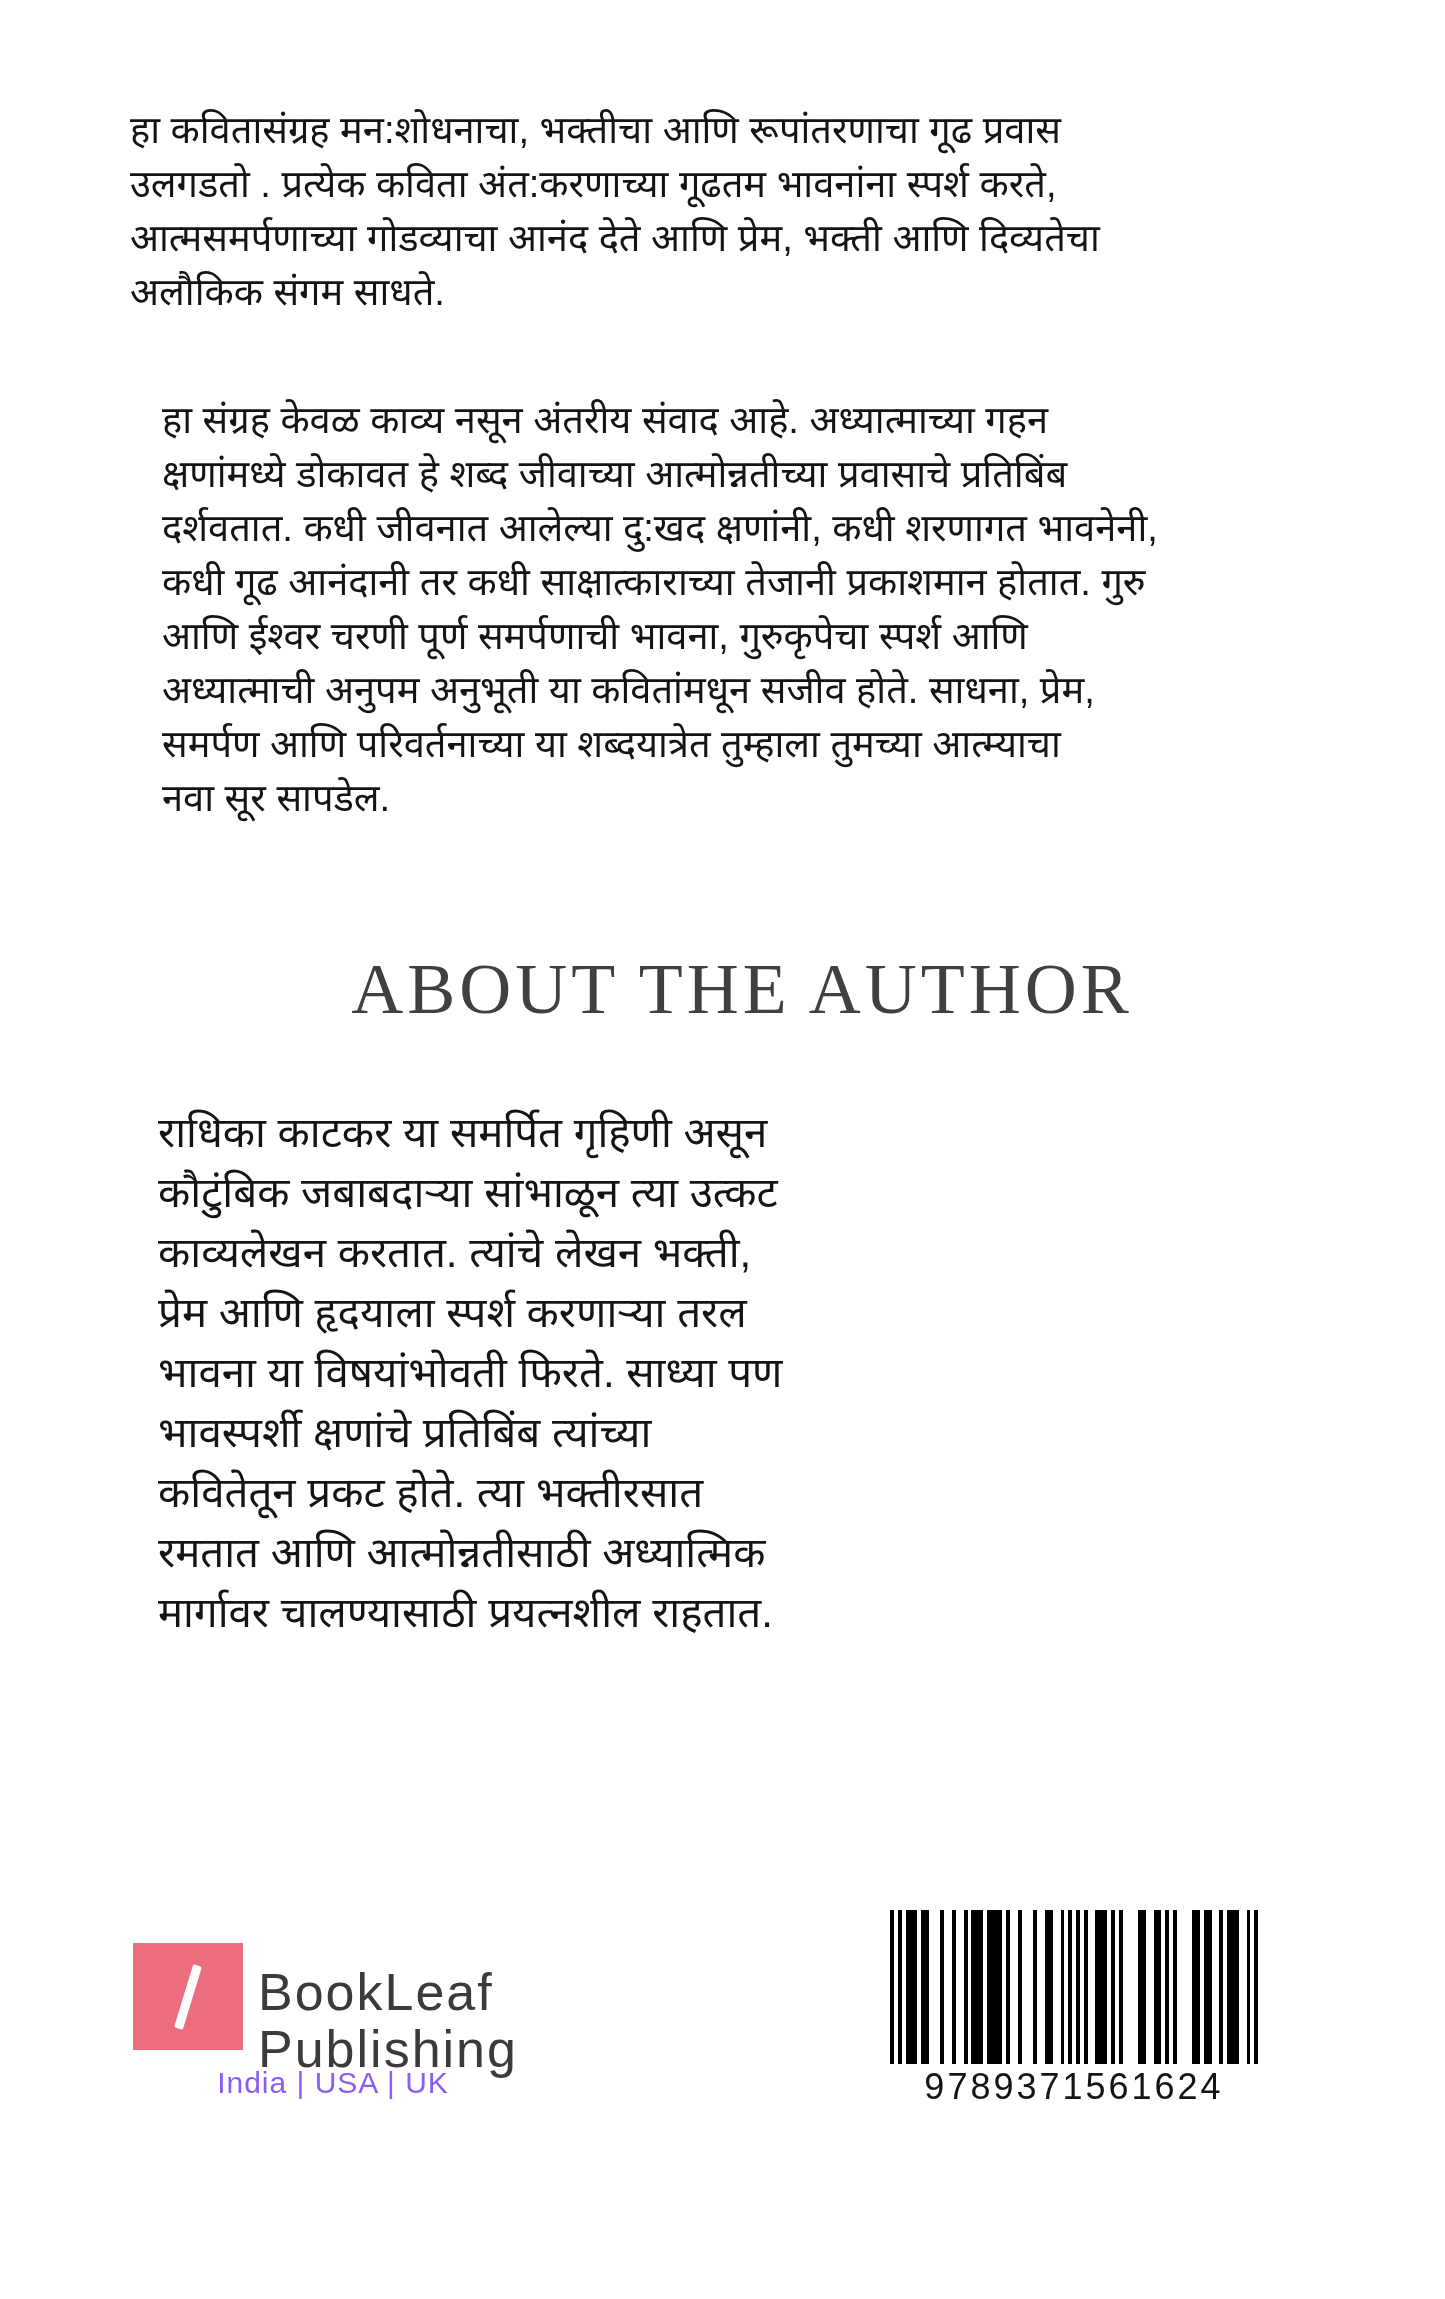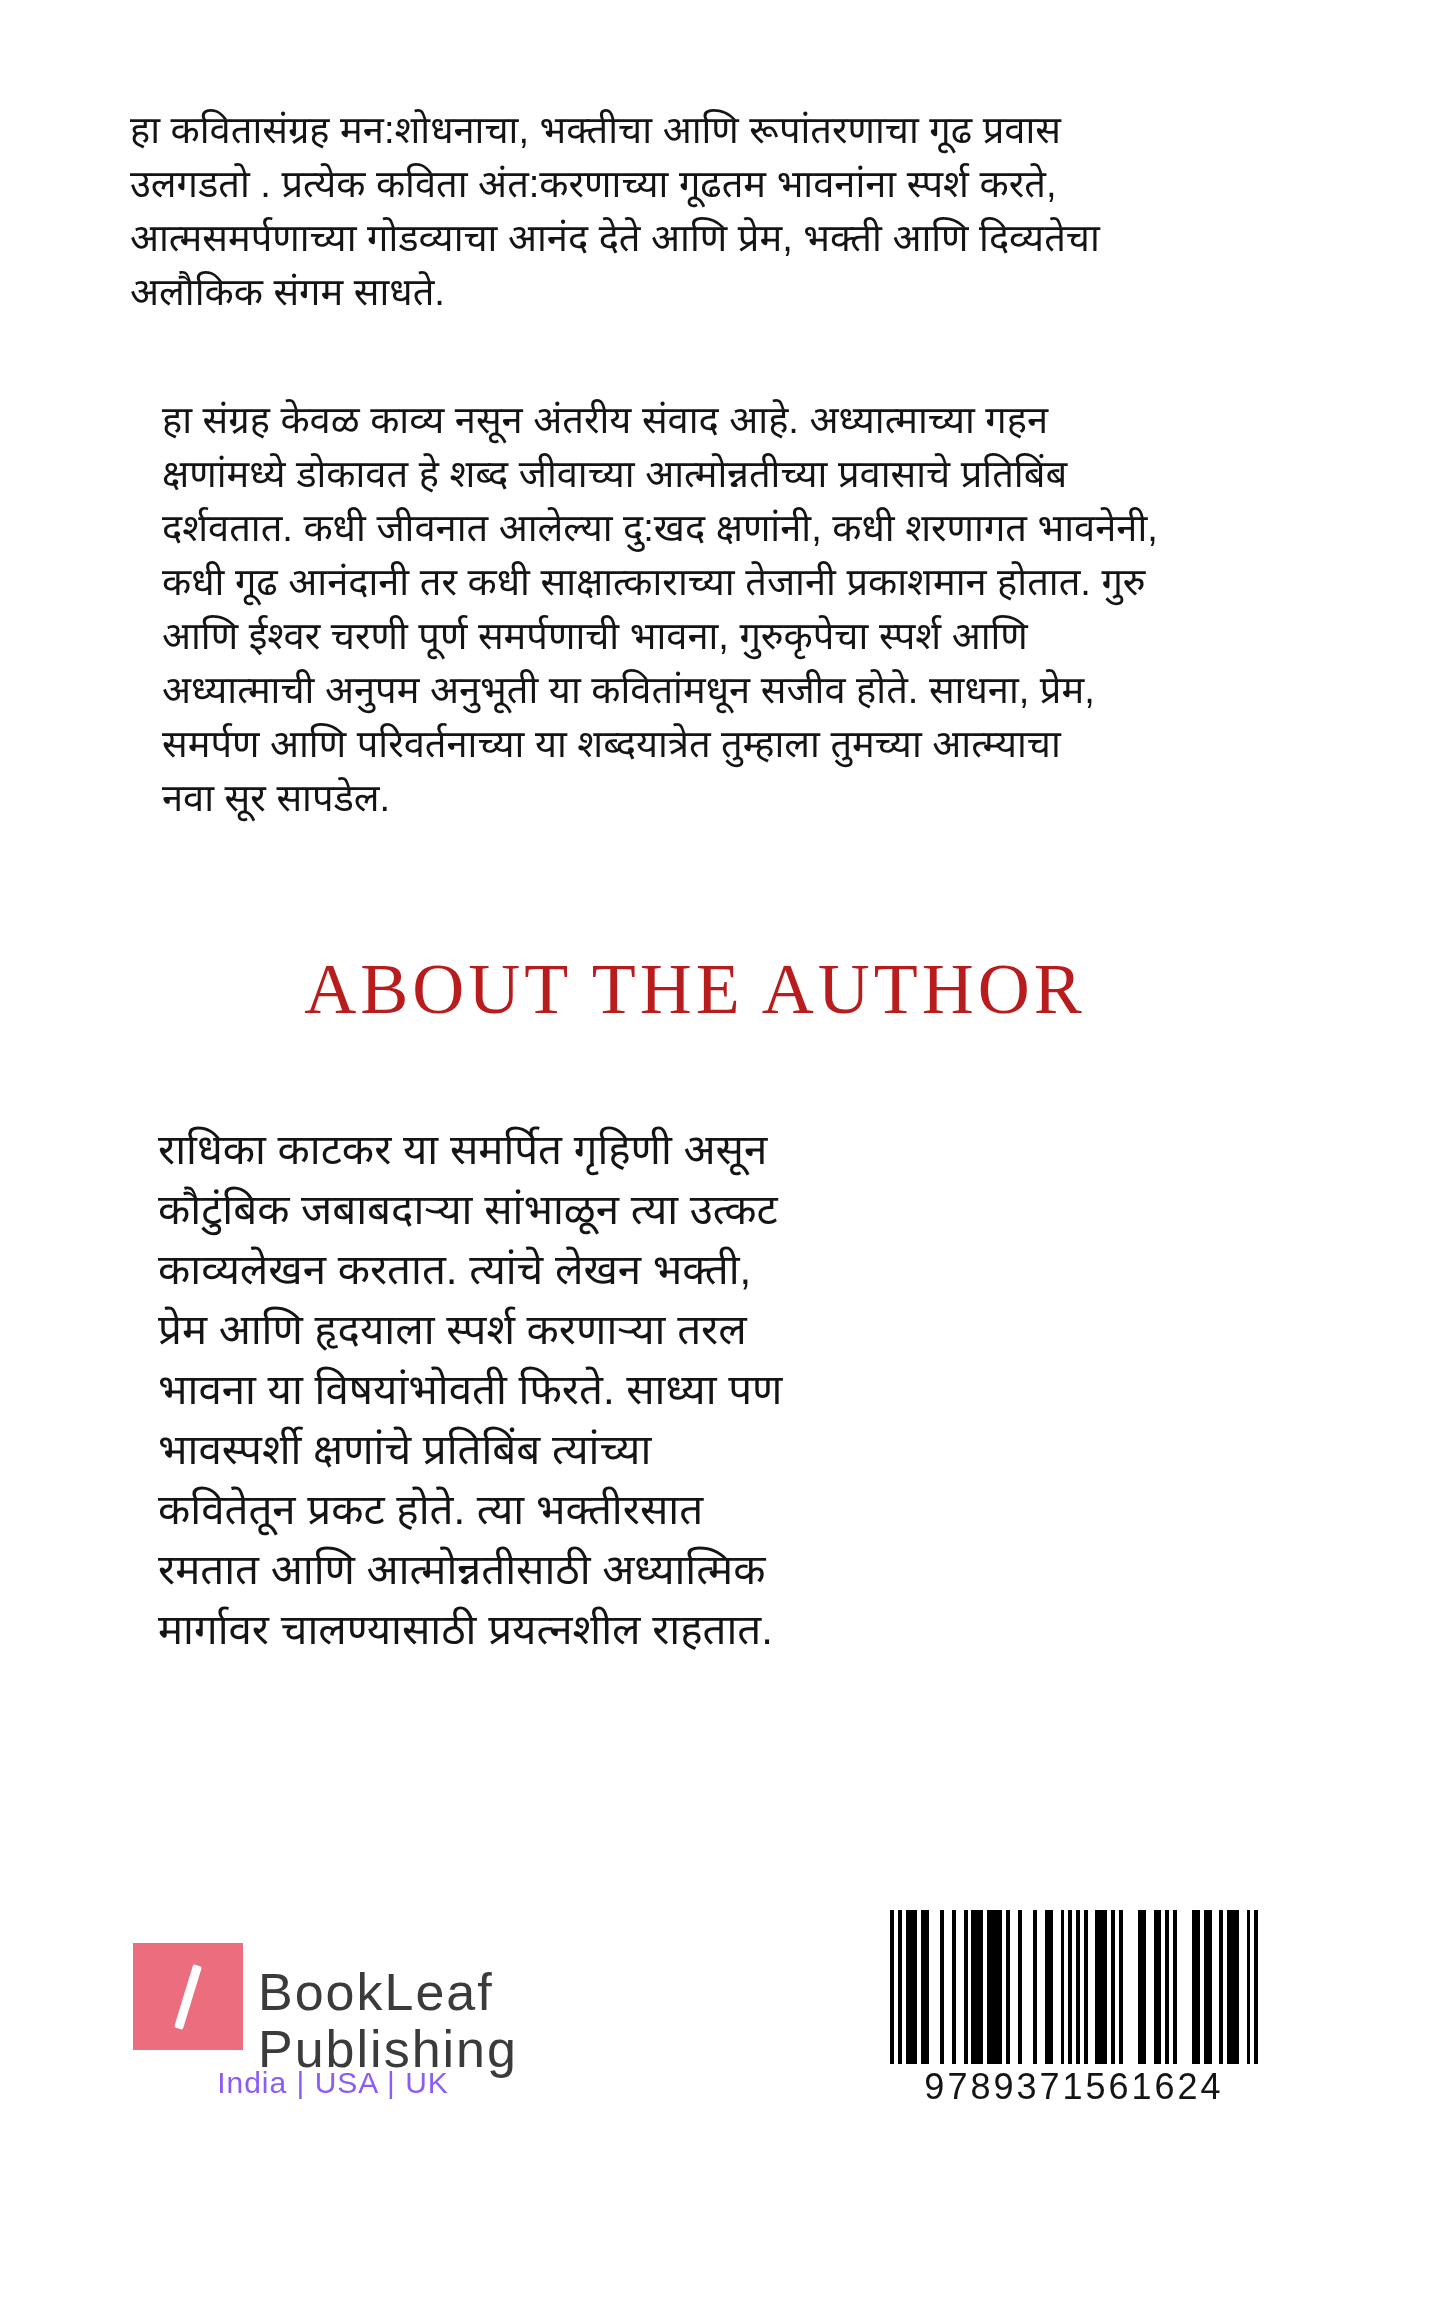"ABOUT THE AUTHOR" #about-heading { color: #b91c1c -> #404040; padding-left: none -> 47px }
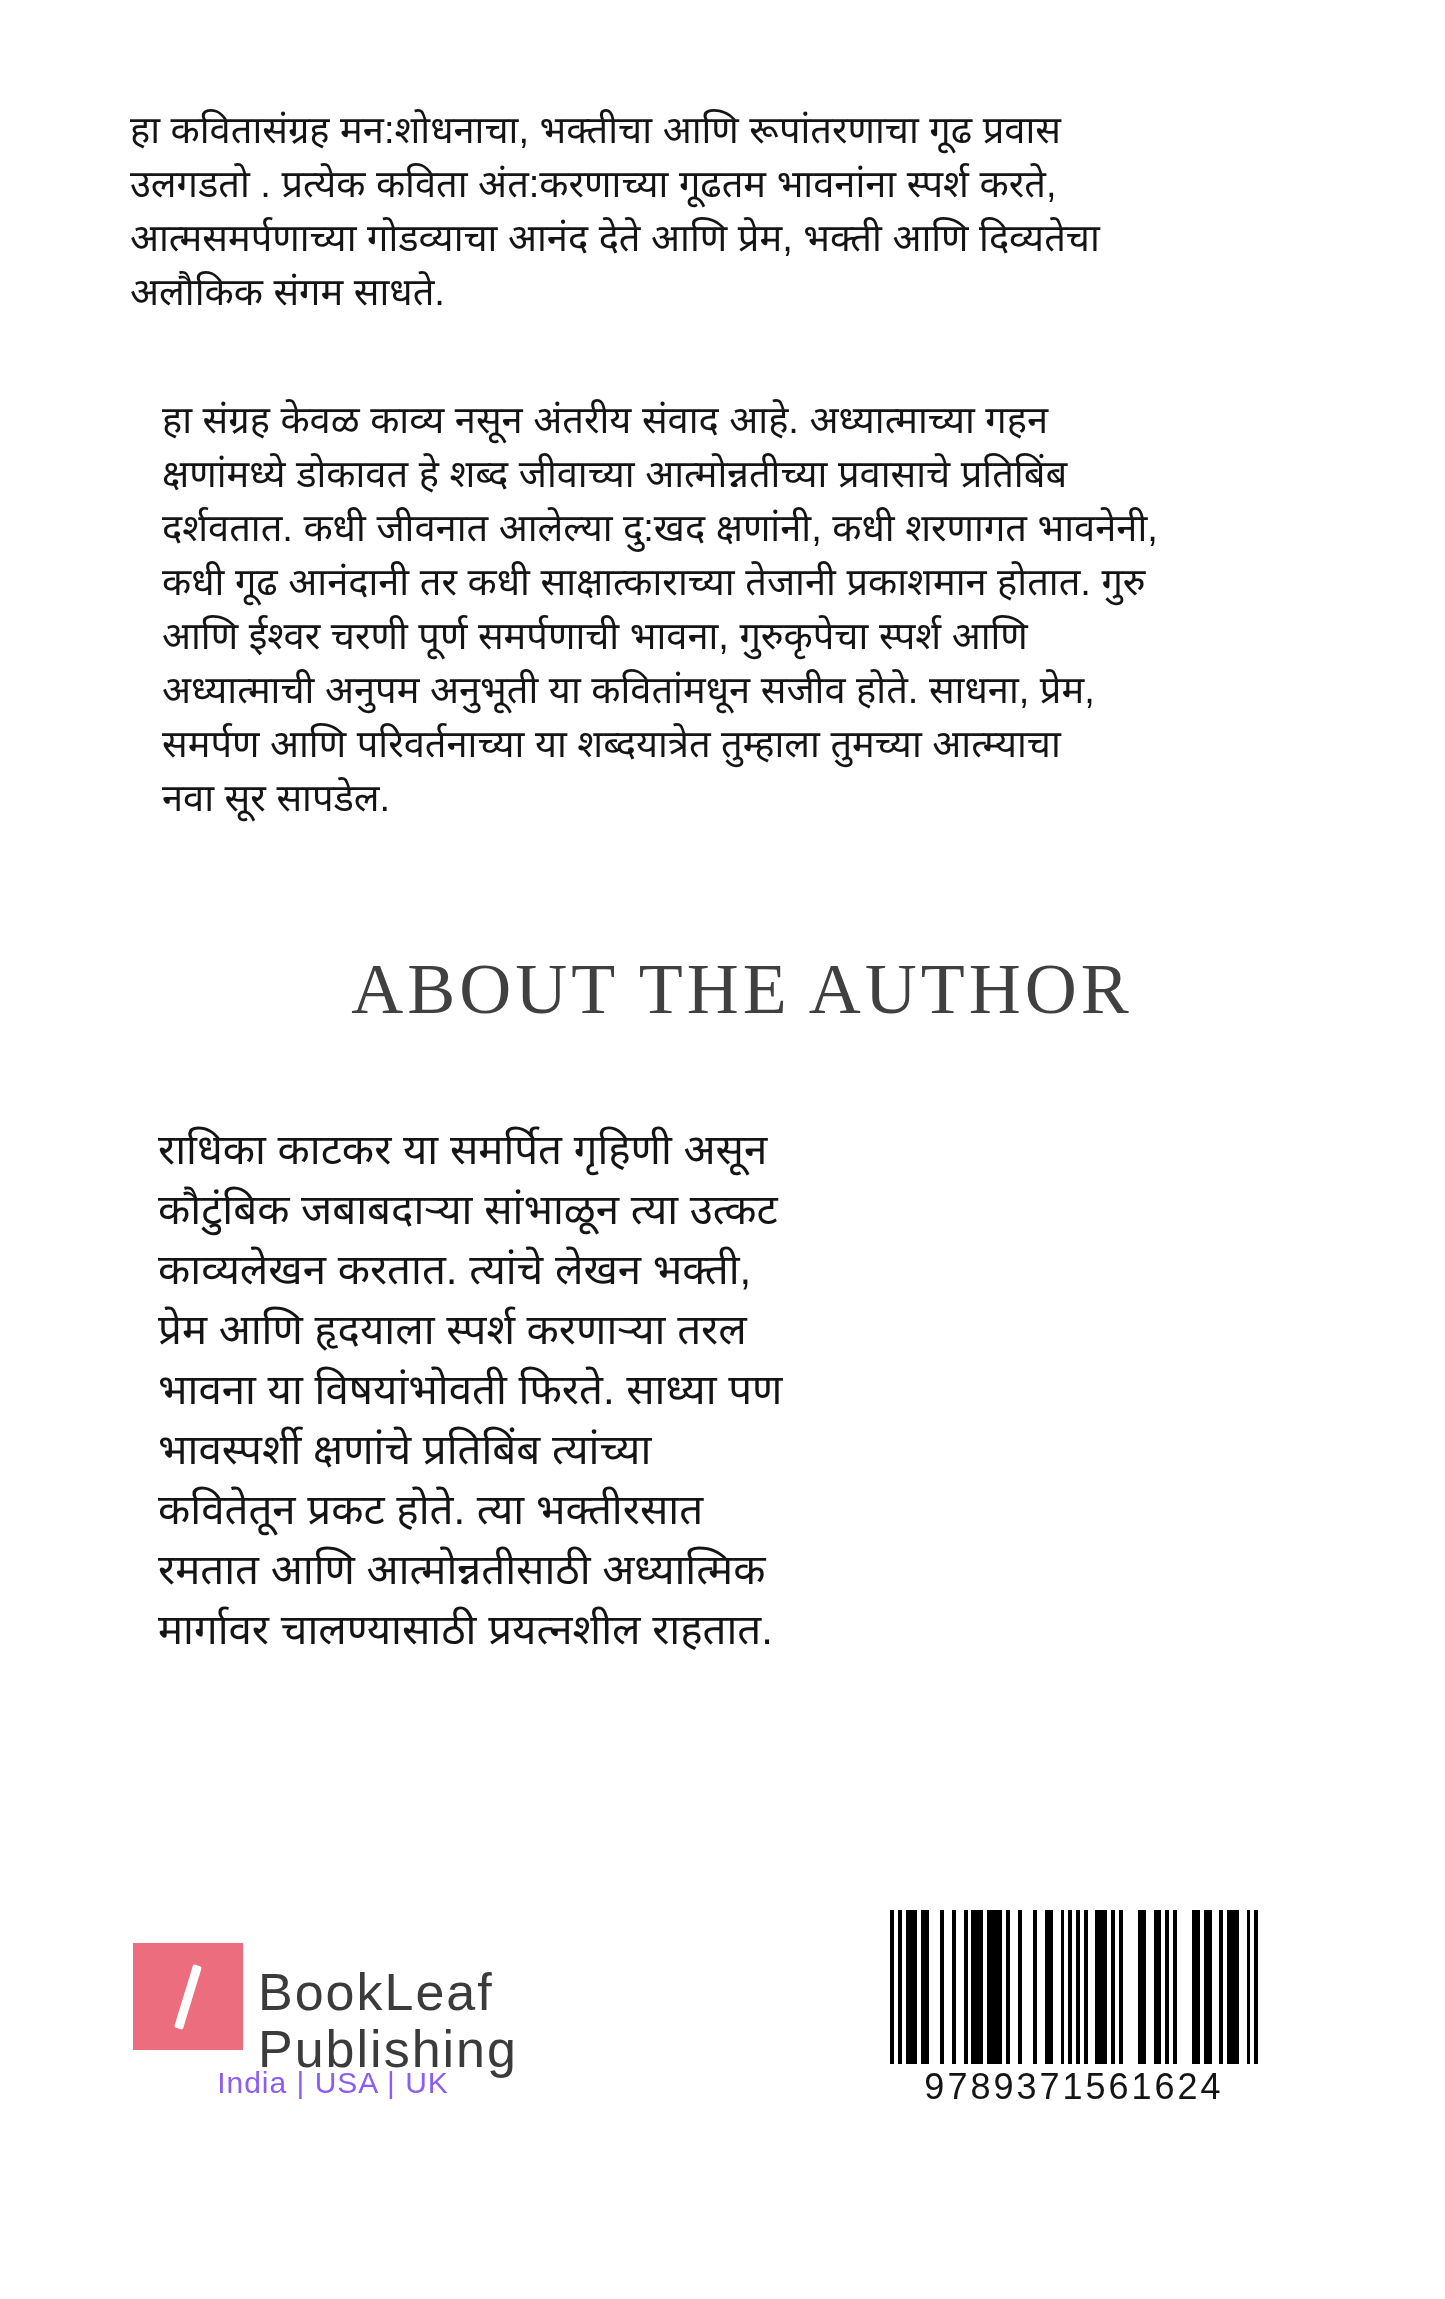"राधिका काटकर या समर्पित गृहिणी" #bio { margin-top: 17px -> none }
